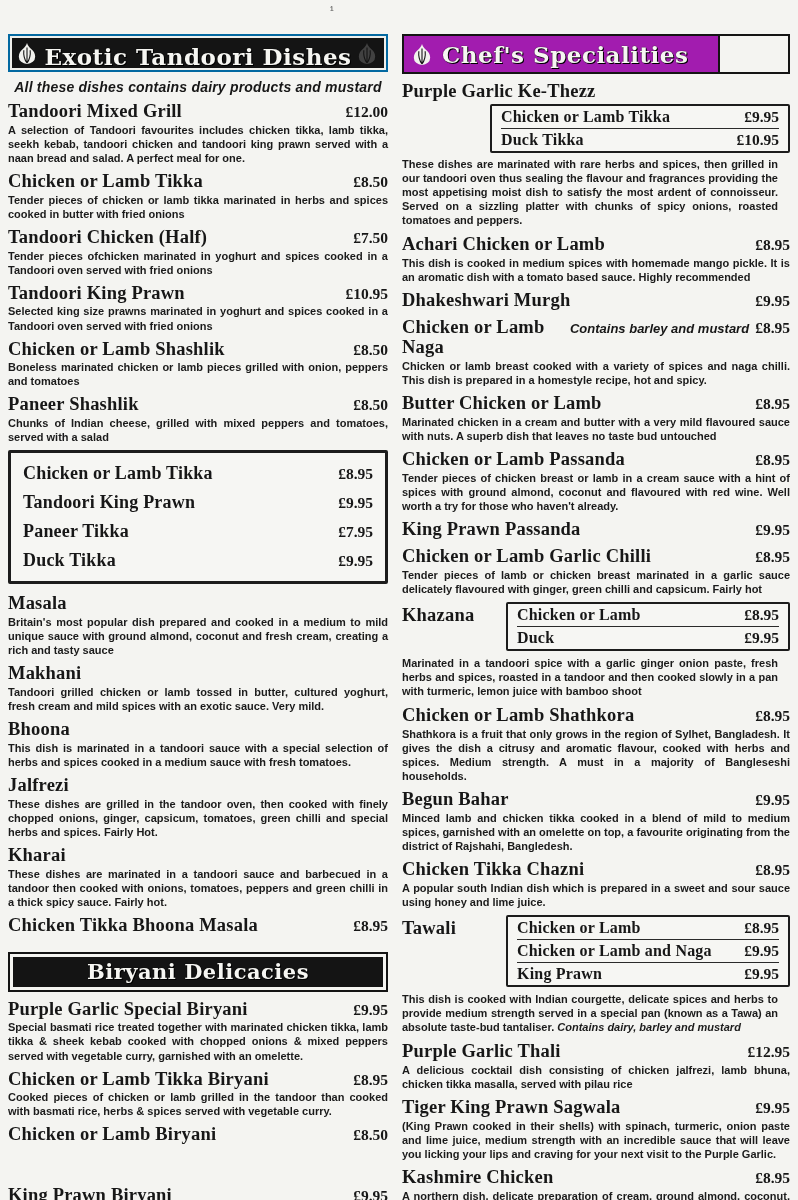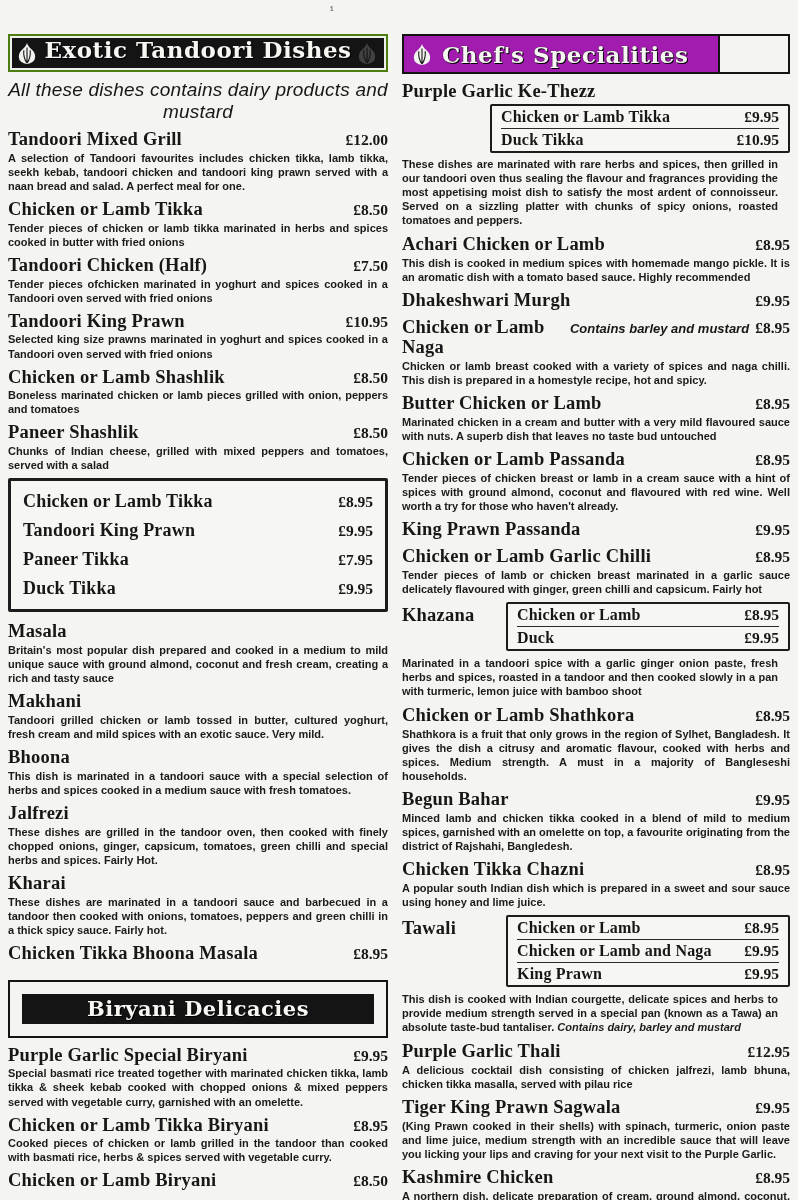"Exotic Tandoori Dishes" .band-full { align-items: flex-start -> flex-end; border: 2px solid #4d7c0f -> 2px solid #0369a1 }
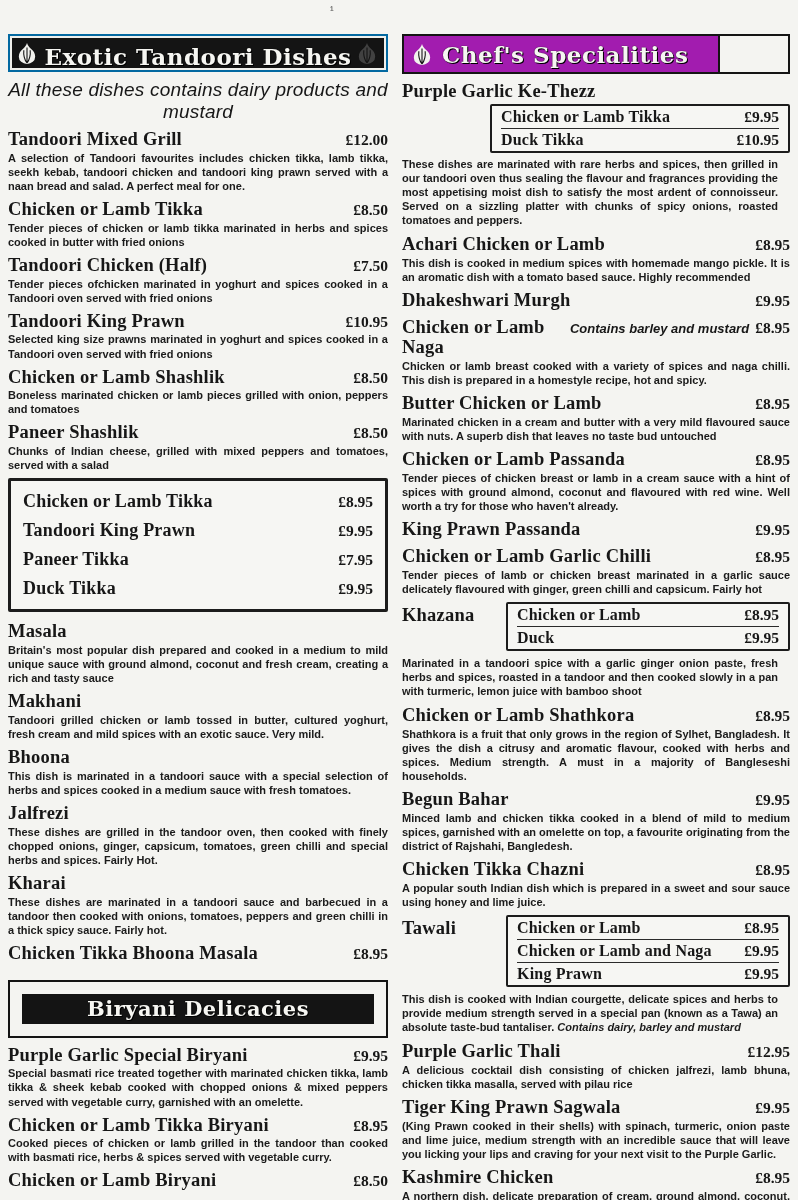"All these dishes contains dairy" .note { font-size: 19px -> 14px; font-weight: normal -> bold }
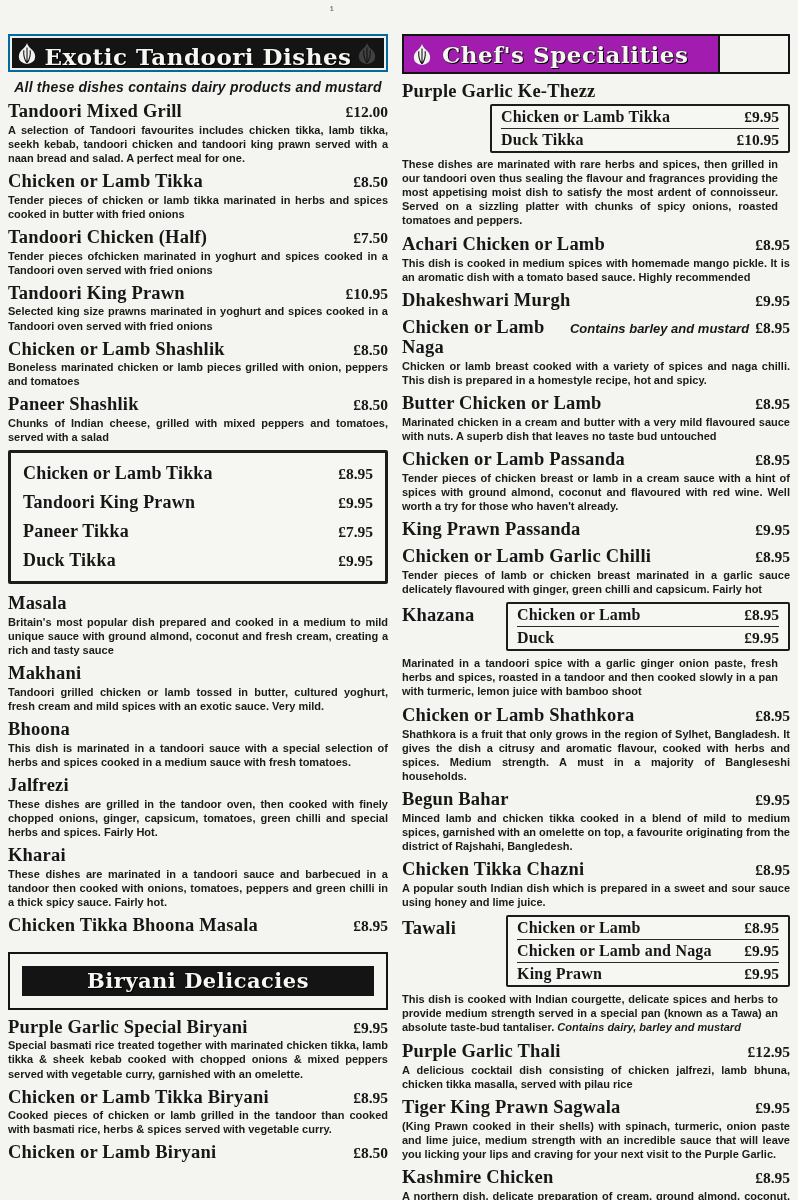"Biryani Delicacies" .band-boxed { padding: 12px -> 3px }
